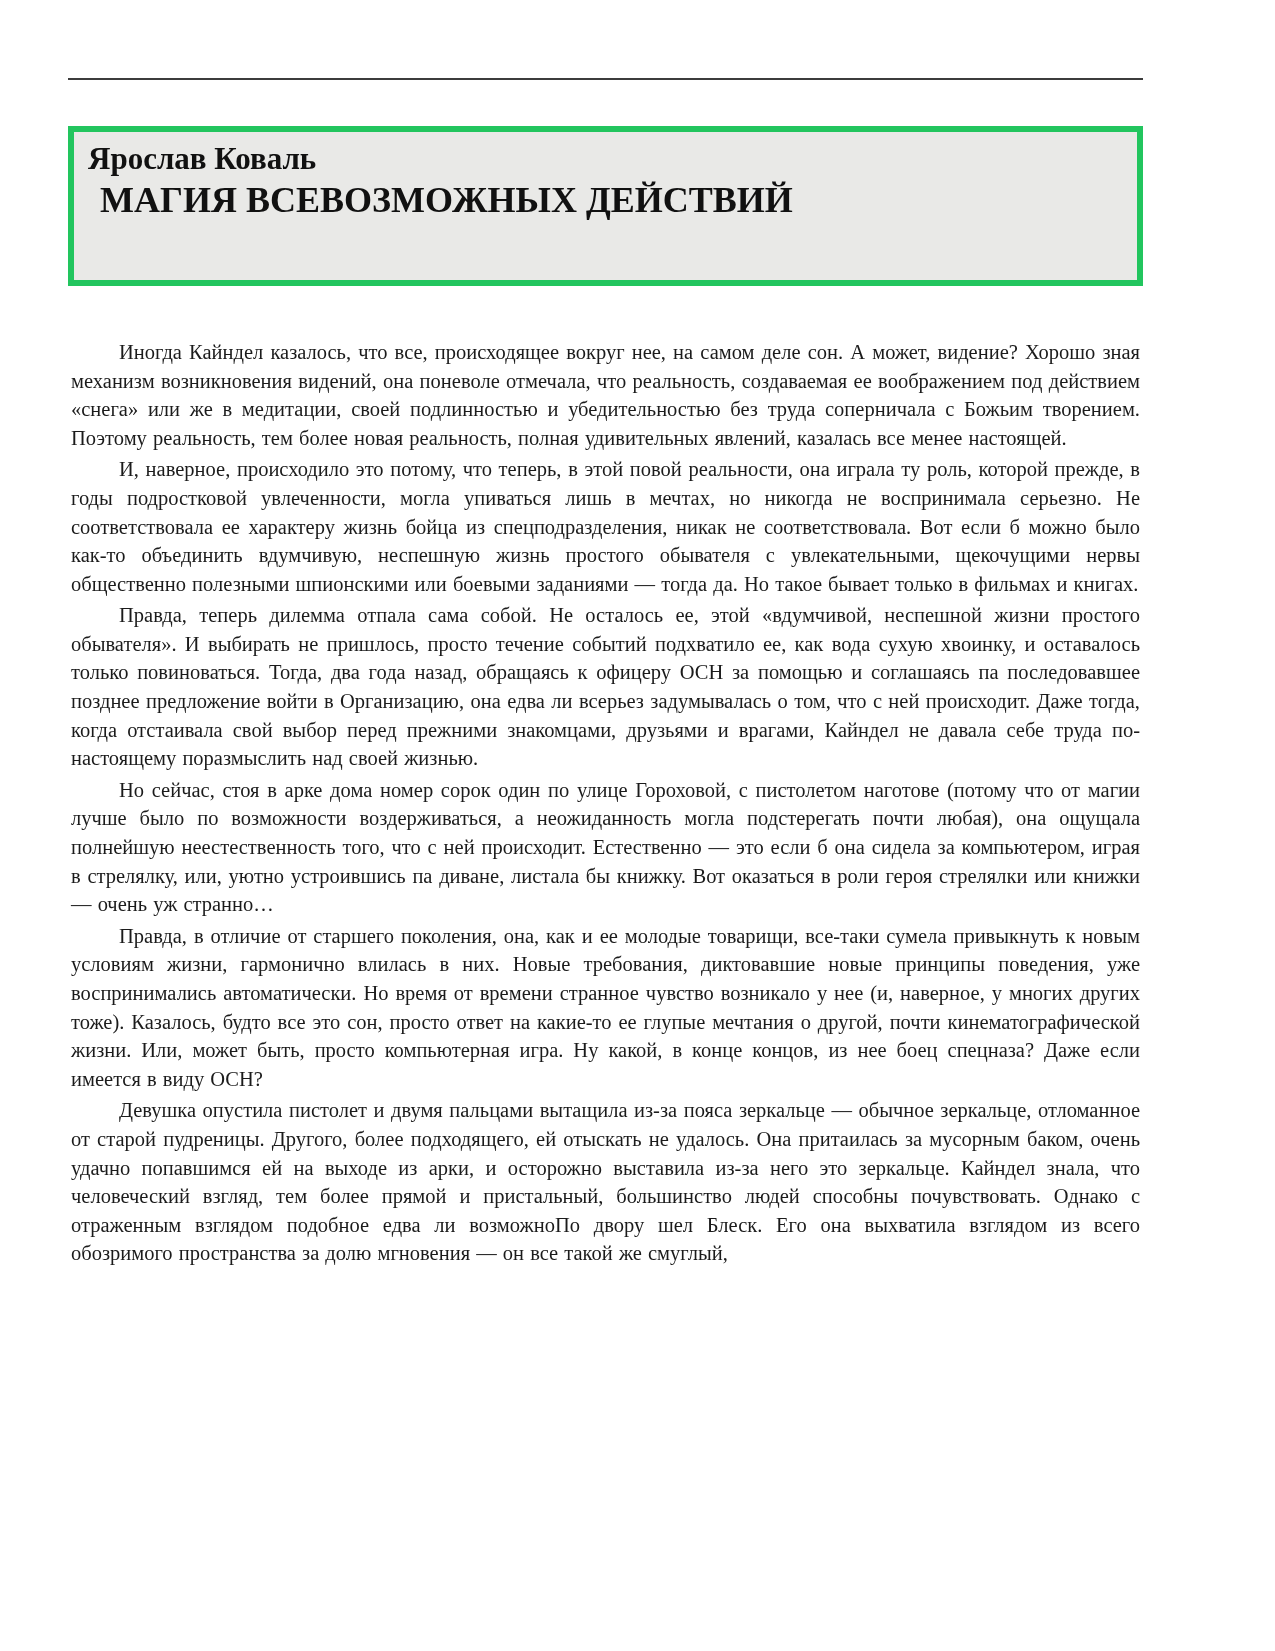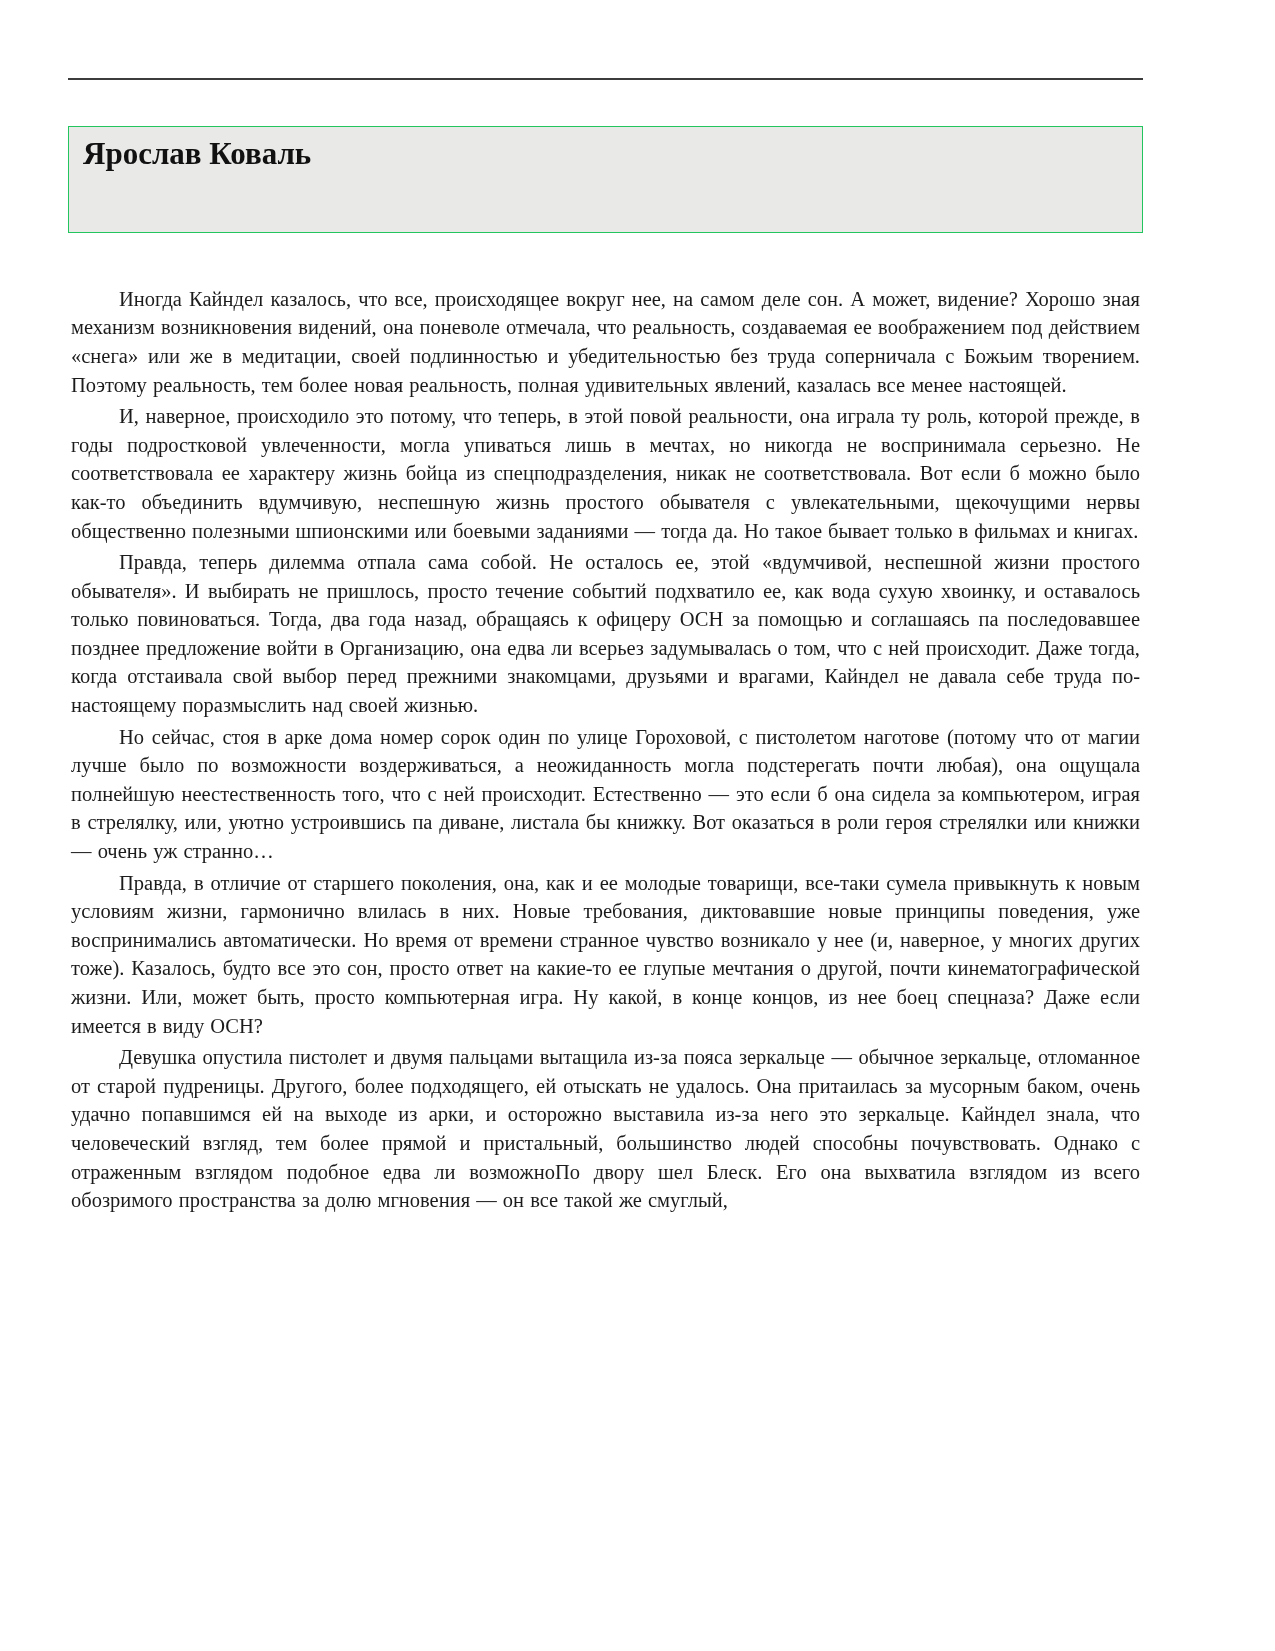"Ярослав Коваль" .header-box { border: 1px solid #22c55e -> 6px solid #22c55e }
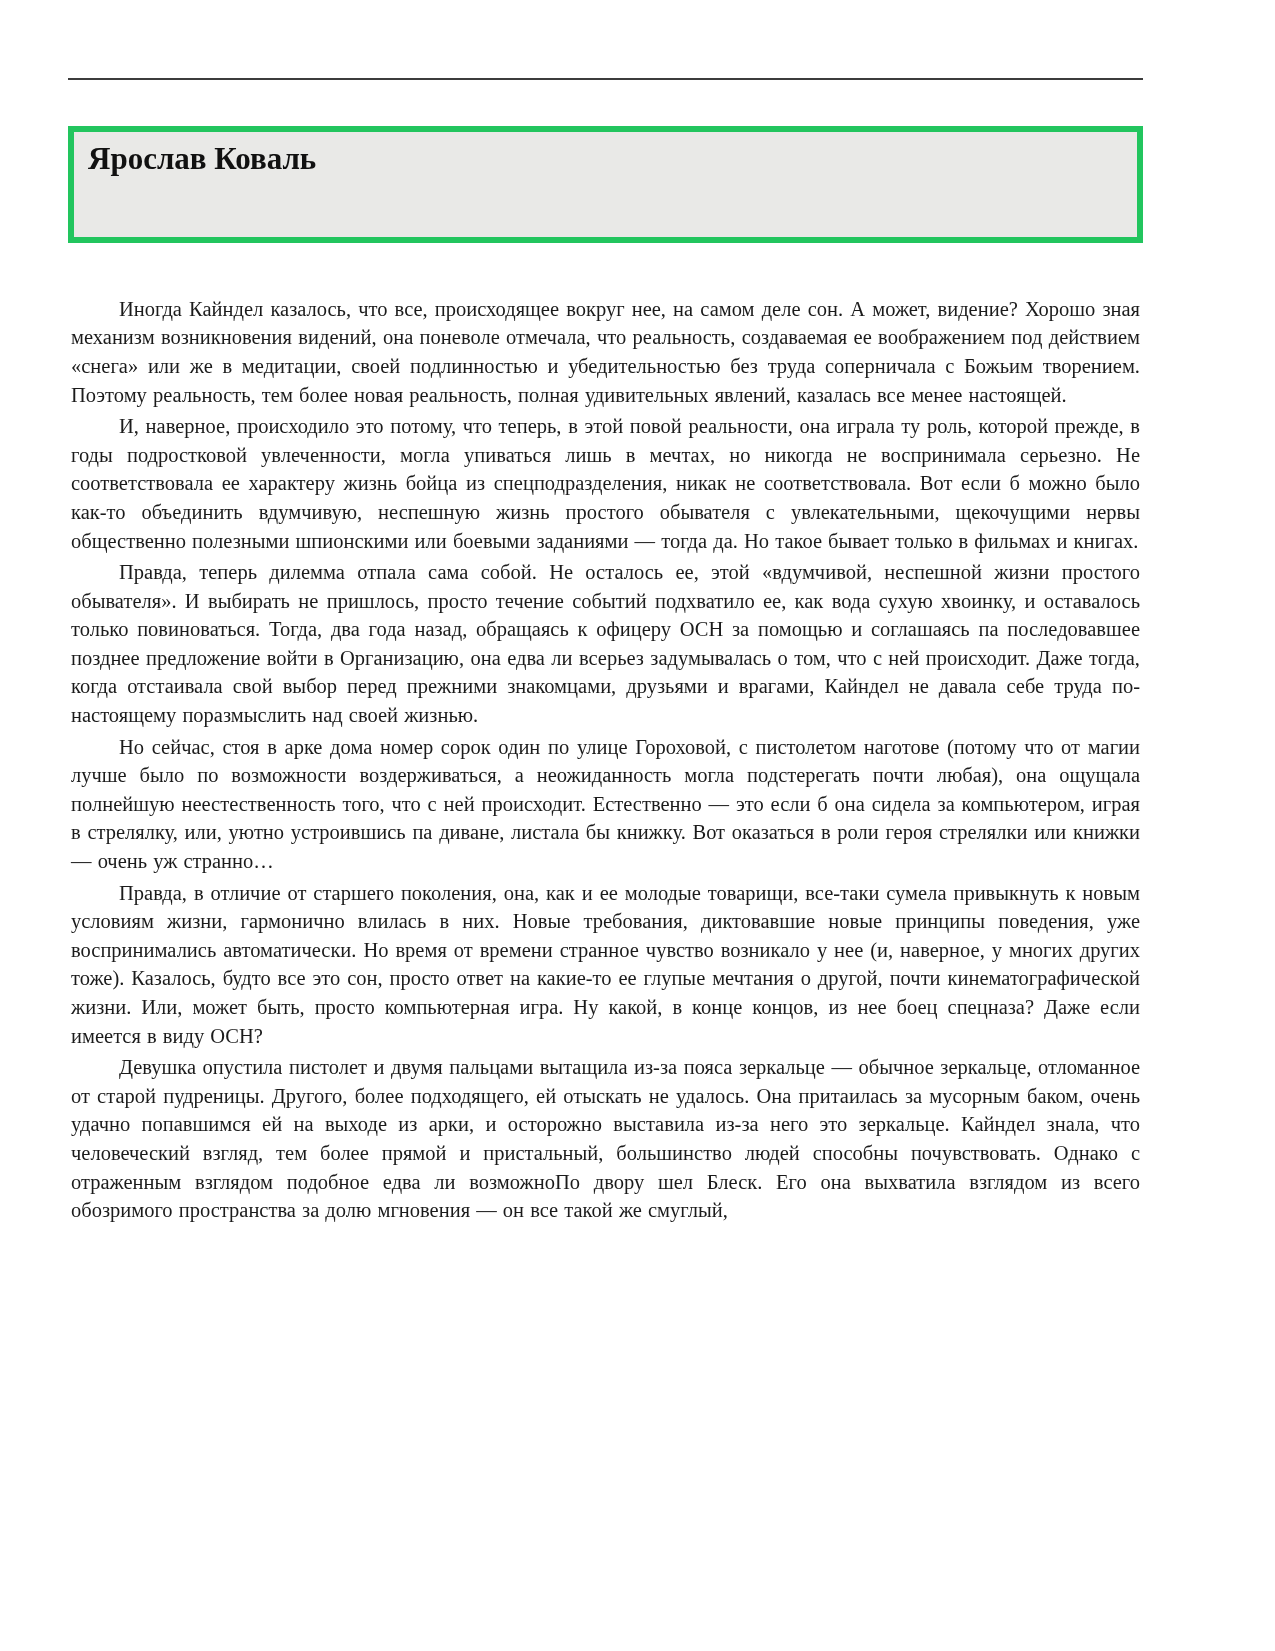"МАГИЯ ВСЕВОЗМОЖНЫХ ДЕЙСТВИЙ" div.title { html: none -> <div>МАГИЯ ВСЕВОЗМОЖНЫХ ДЕЙСТВИЙ</div> }
